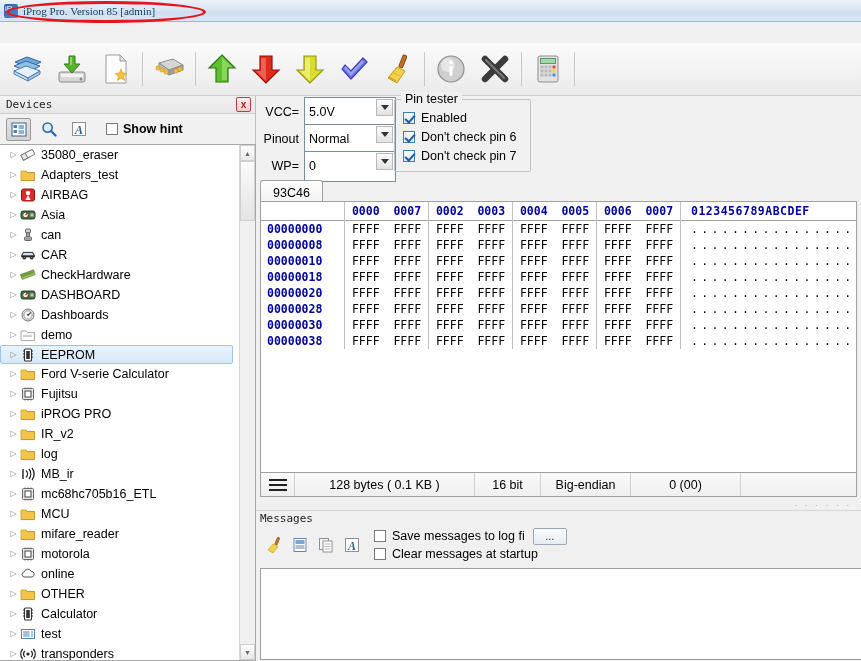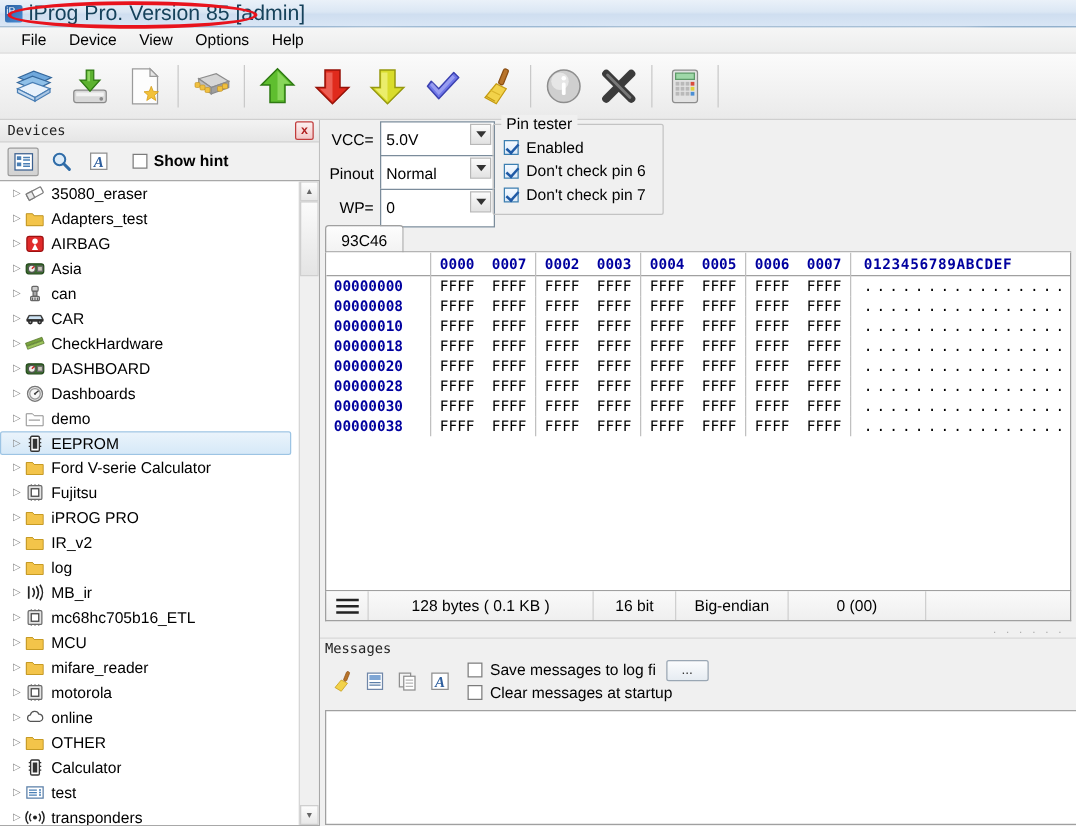"iProg Pro. Version 85 [admin]" #window-title { font-family: Liberation Sans, sans-serif -> Liberation Serif, serif; font-size: 17px -> 11px }
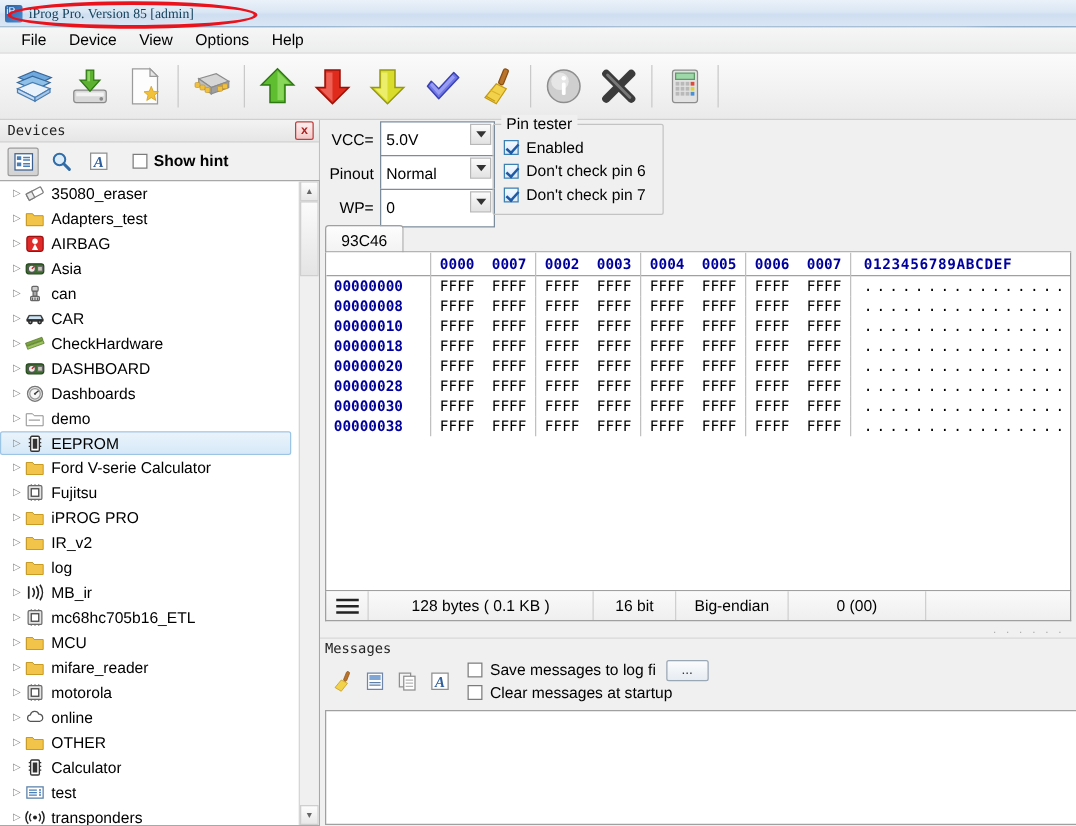"File" div { html: <div> <div>File</div> <div>Device</div> <div>View</div> <div>Options</div> <div>Help</div> </div> -> none }
